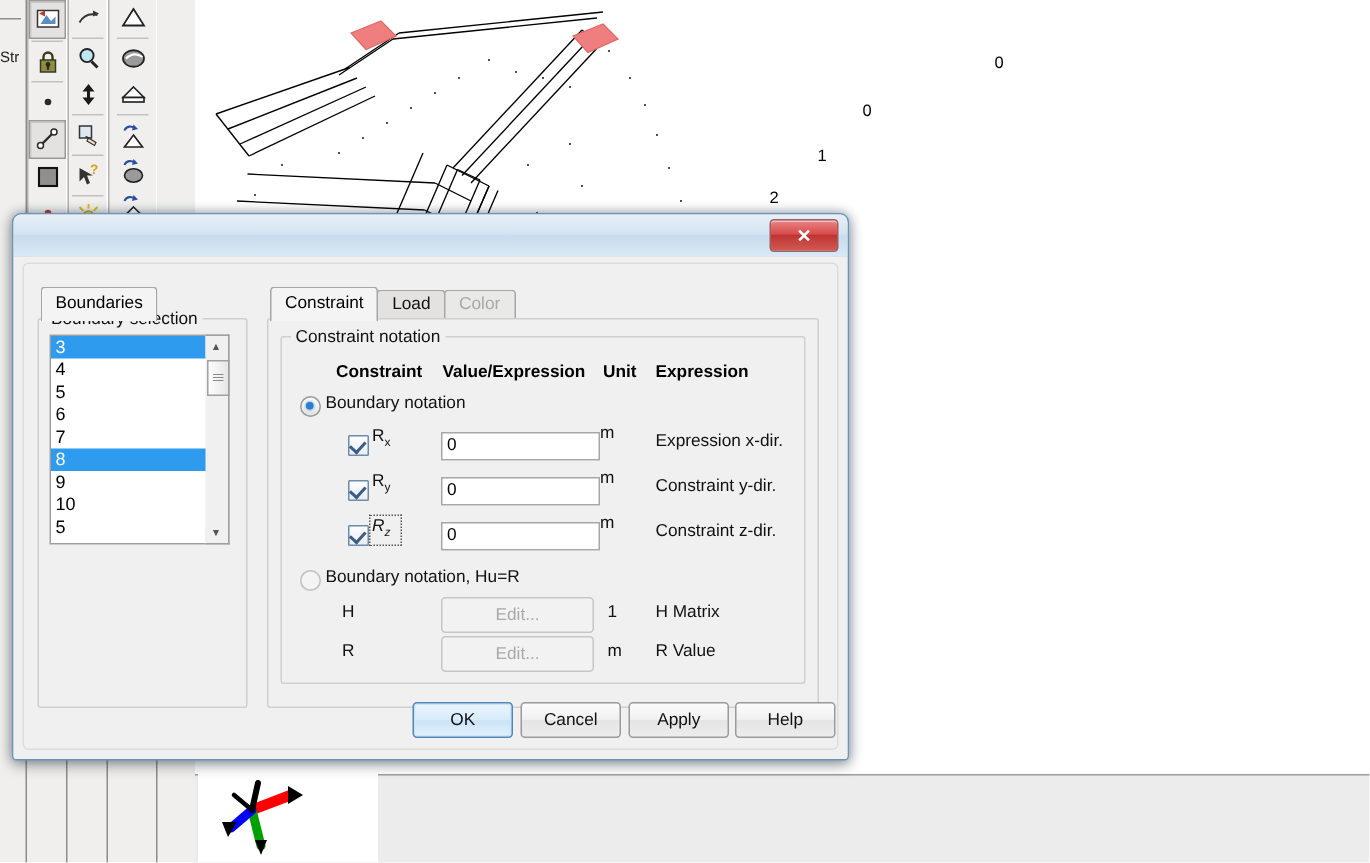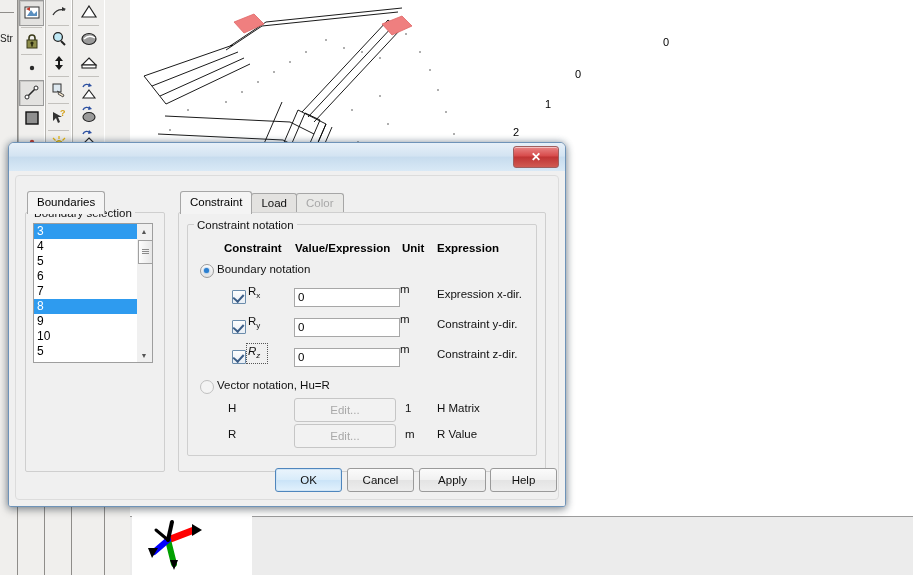"Vector notation, Hu=R" div.lbl { text: Vector -> Boundary }
